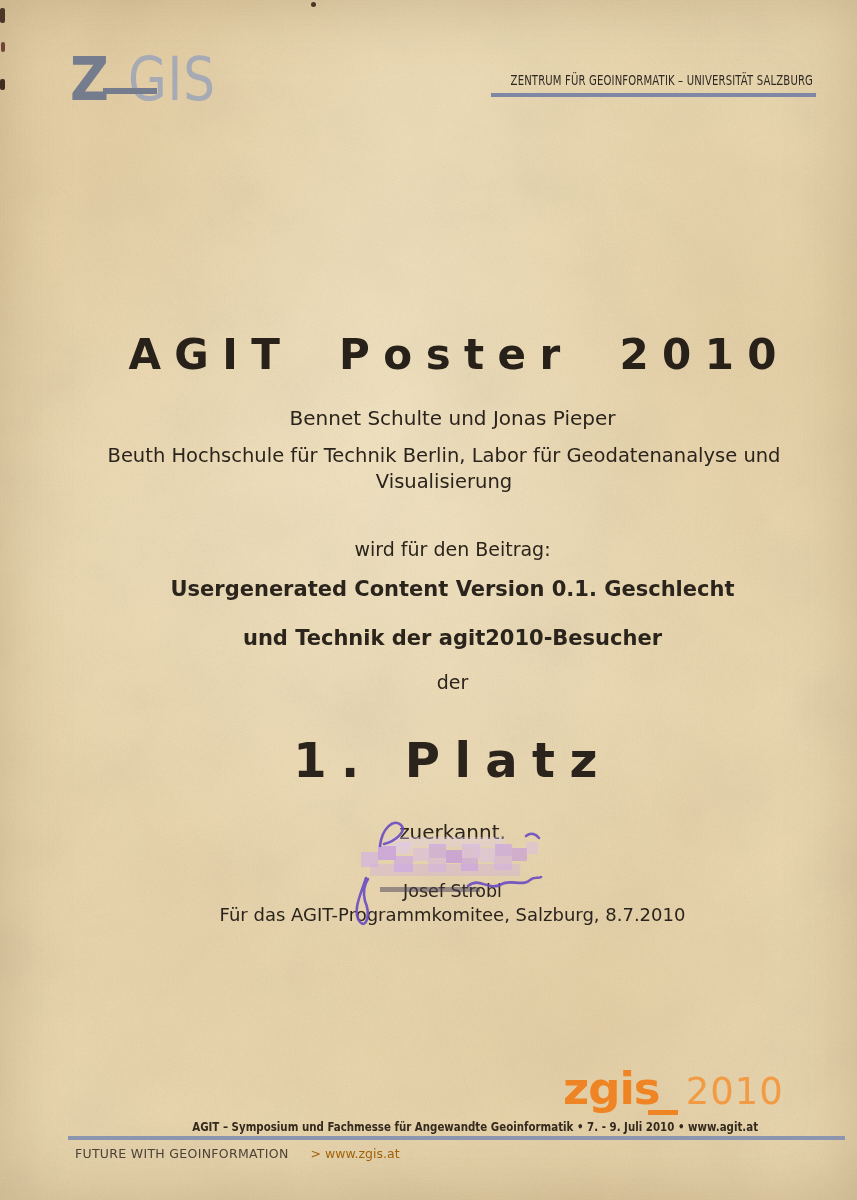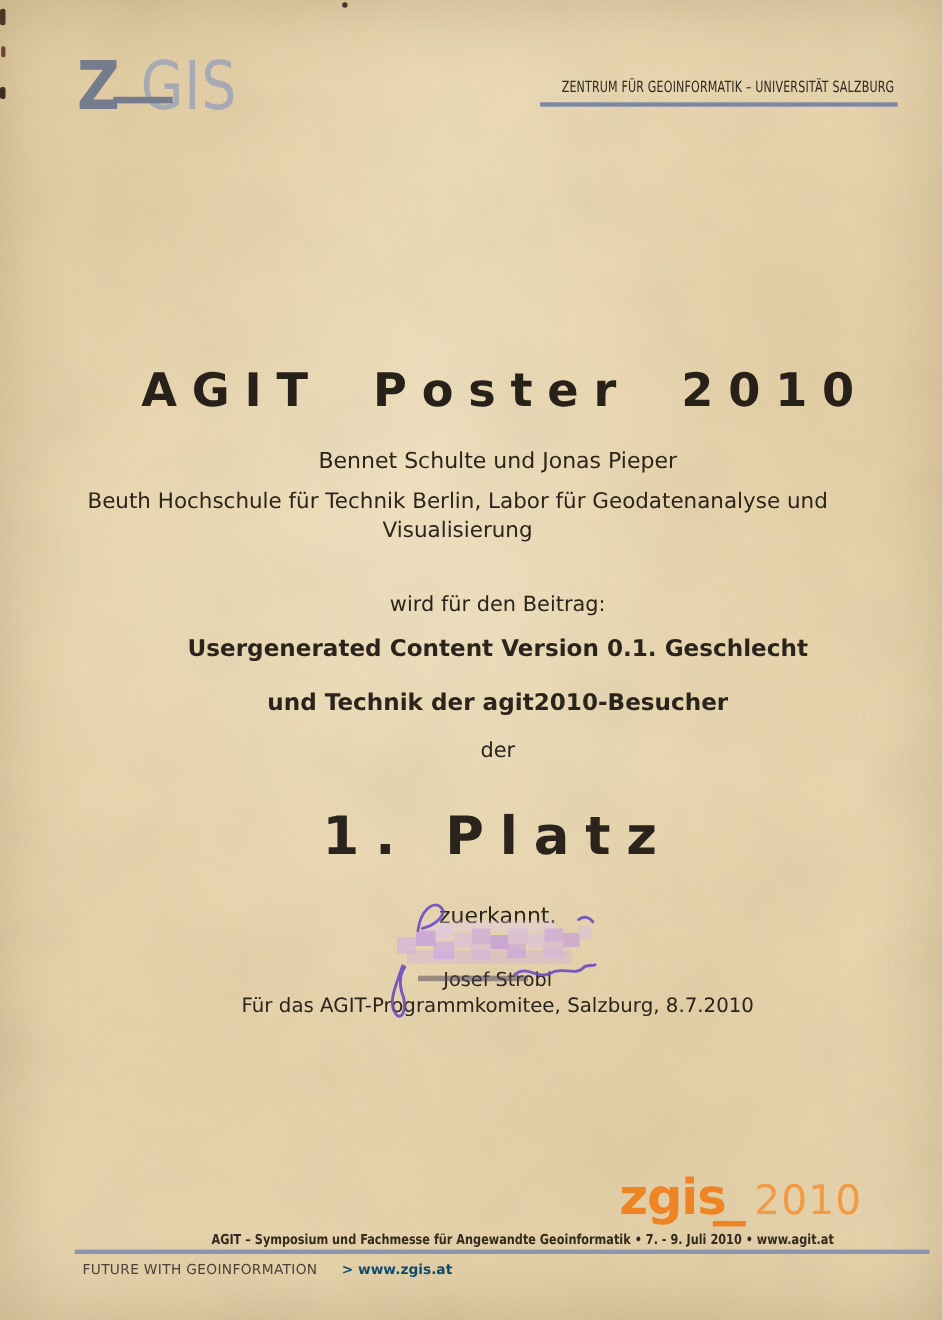"Beuth Hochschule für Technik Berlin," .affiliation { left: 66px -> 94px }
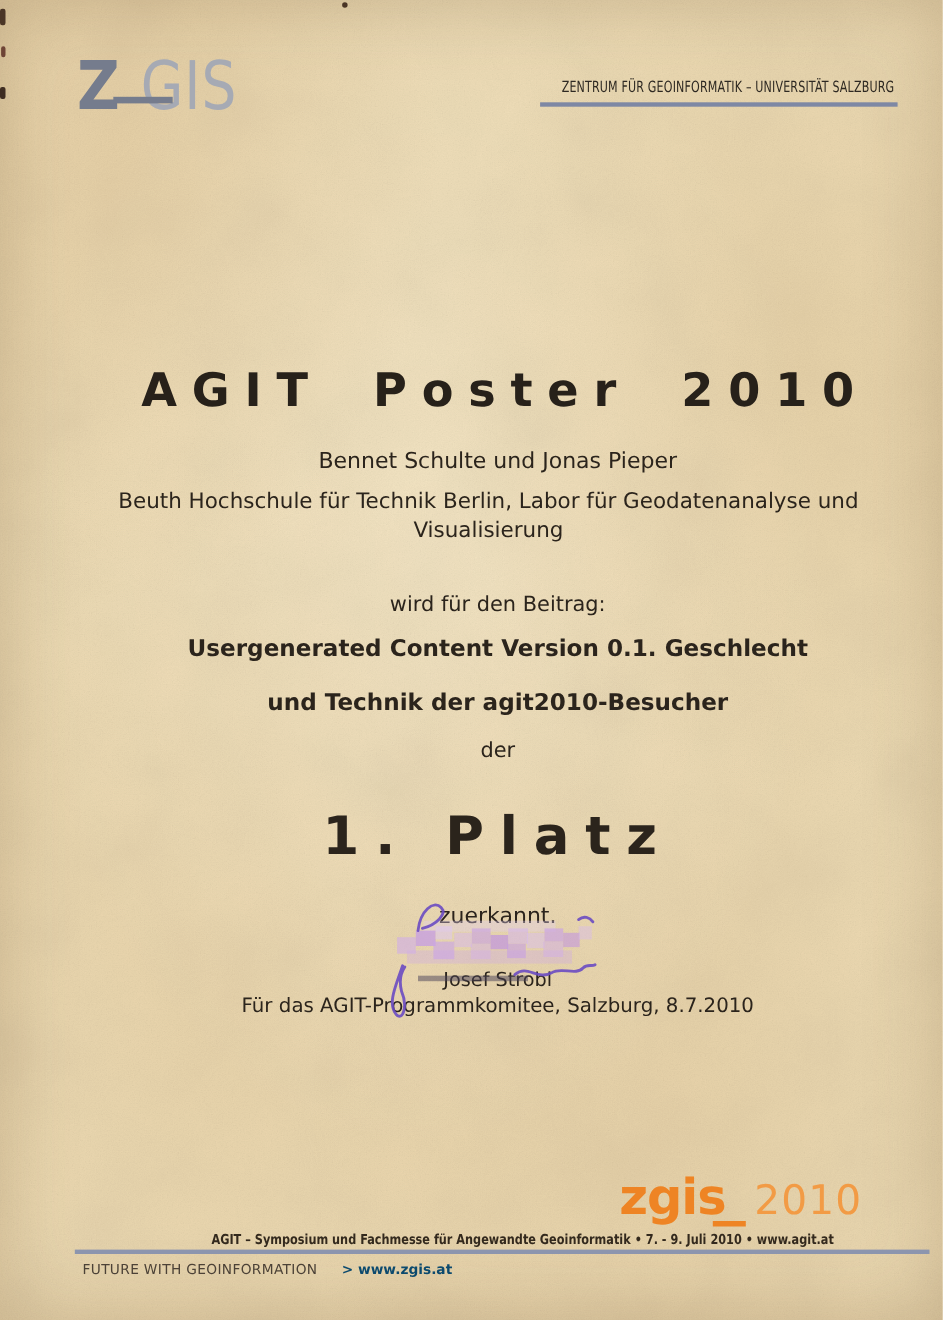"> www.zgis.at" .zgis-link { color: #0c4a6e -> #a16207; font-weight: 700 -> 400 }
